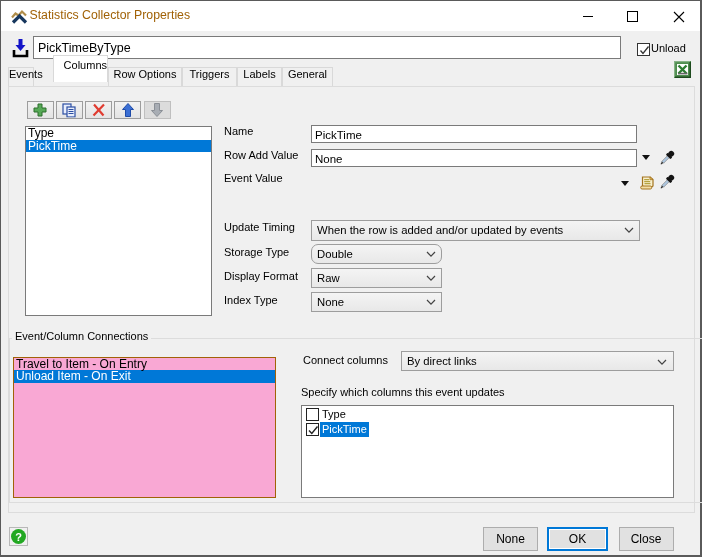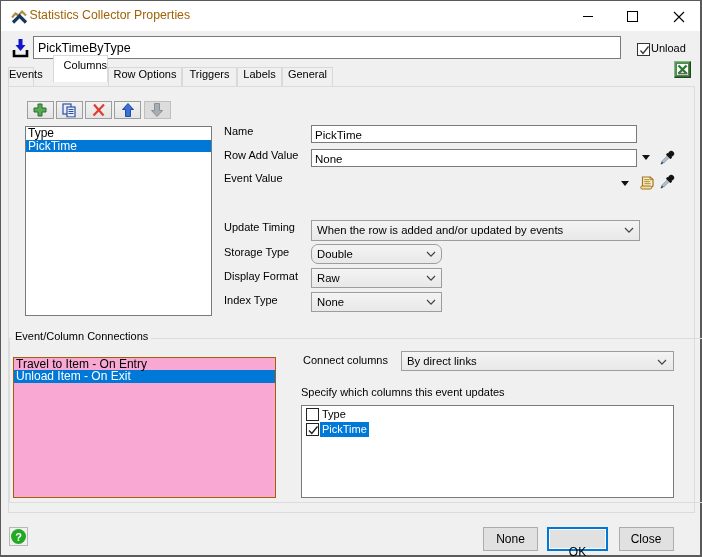"OK" #btn-ok { padding-top: 16px -> 3px }
